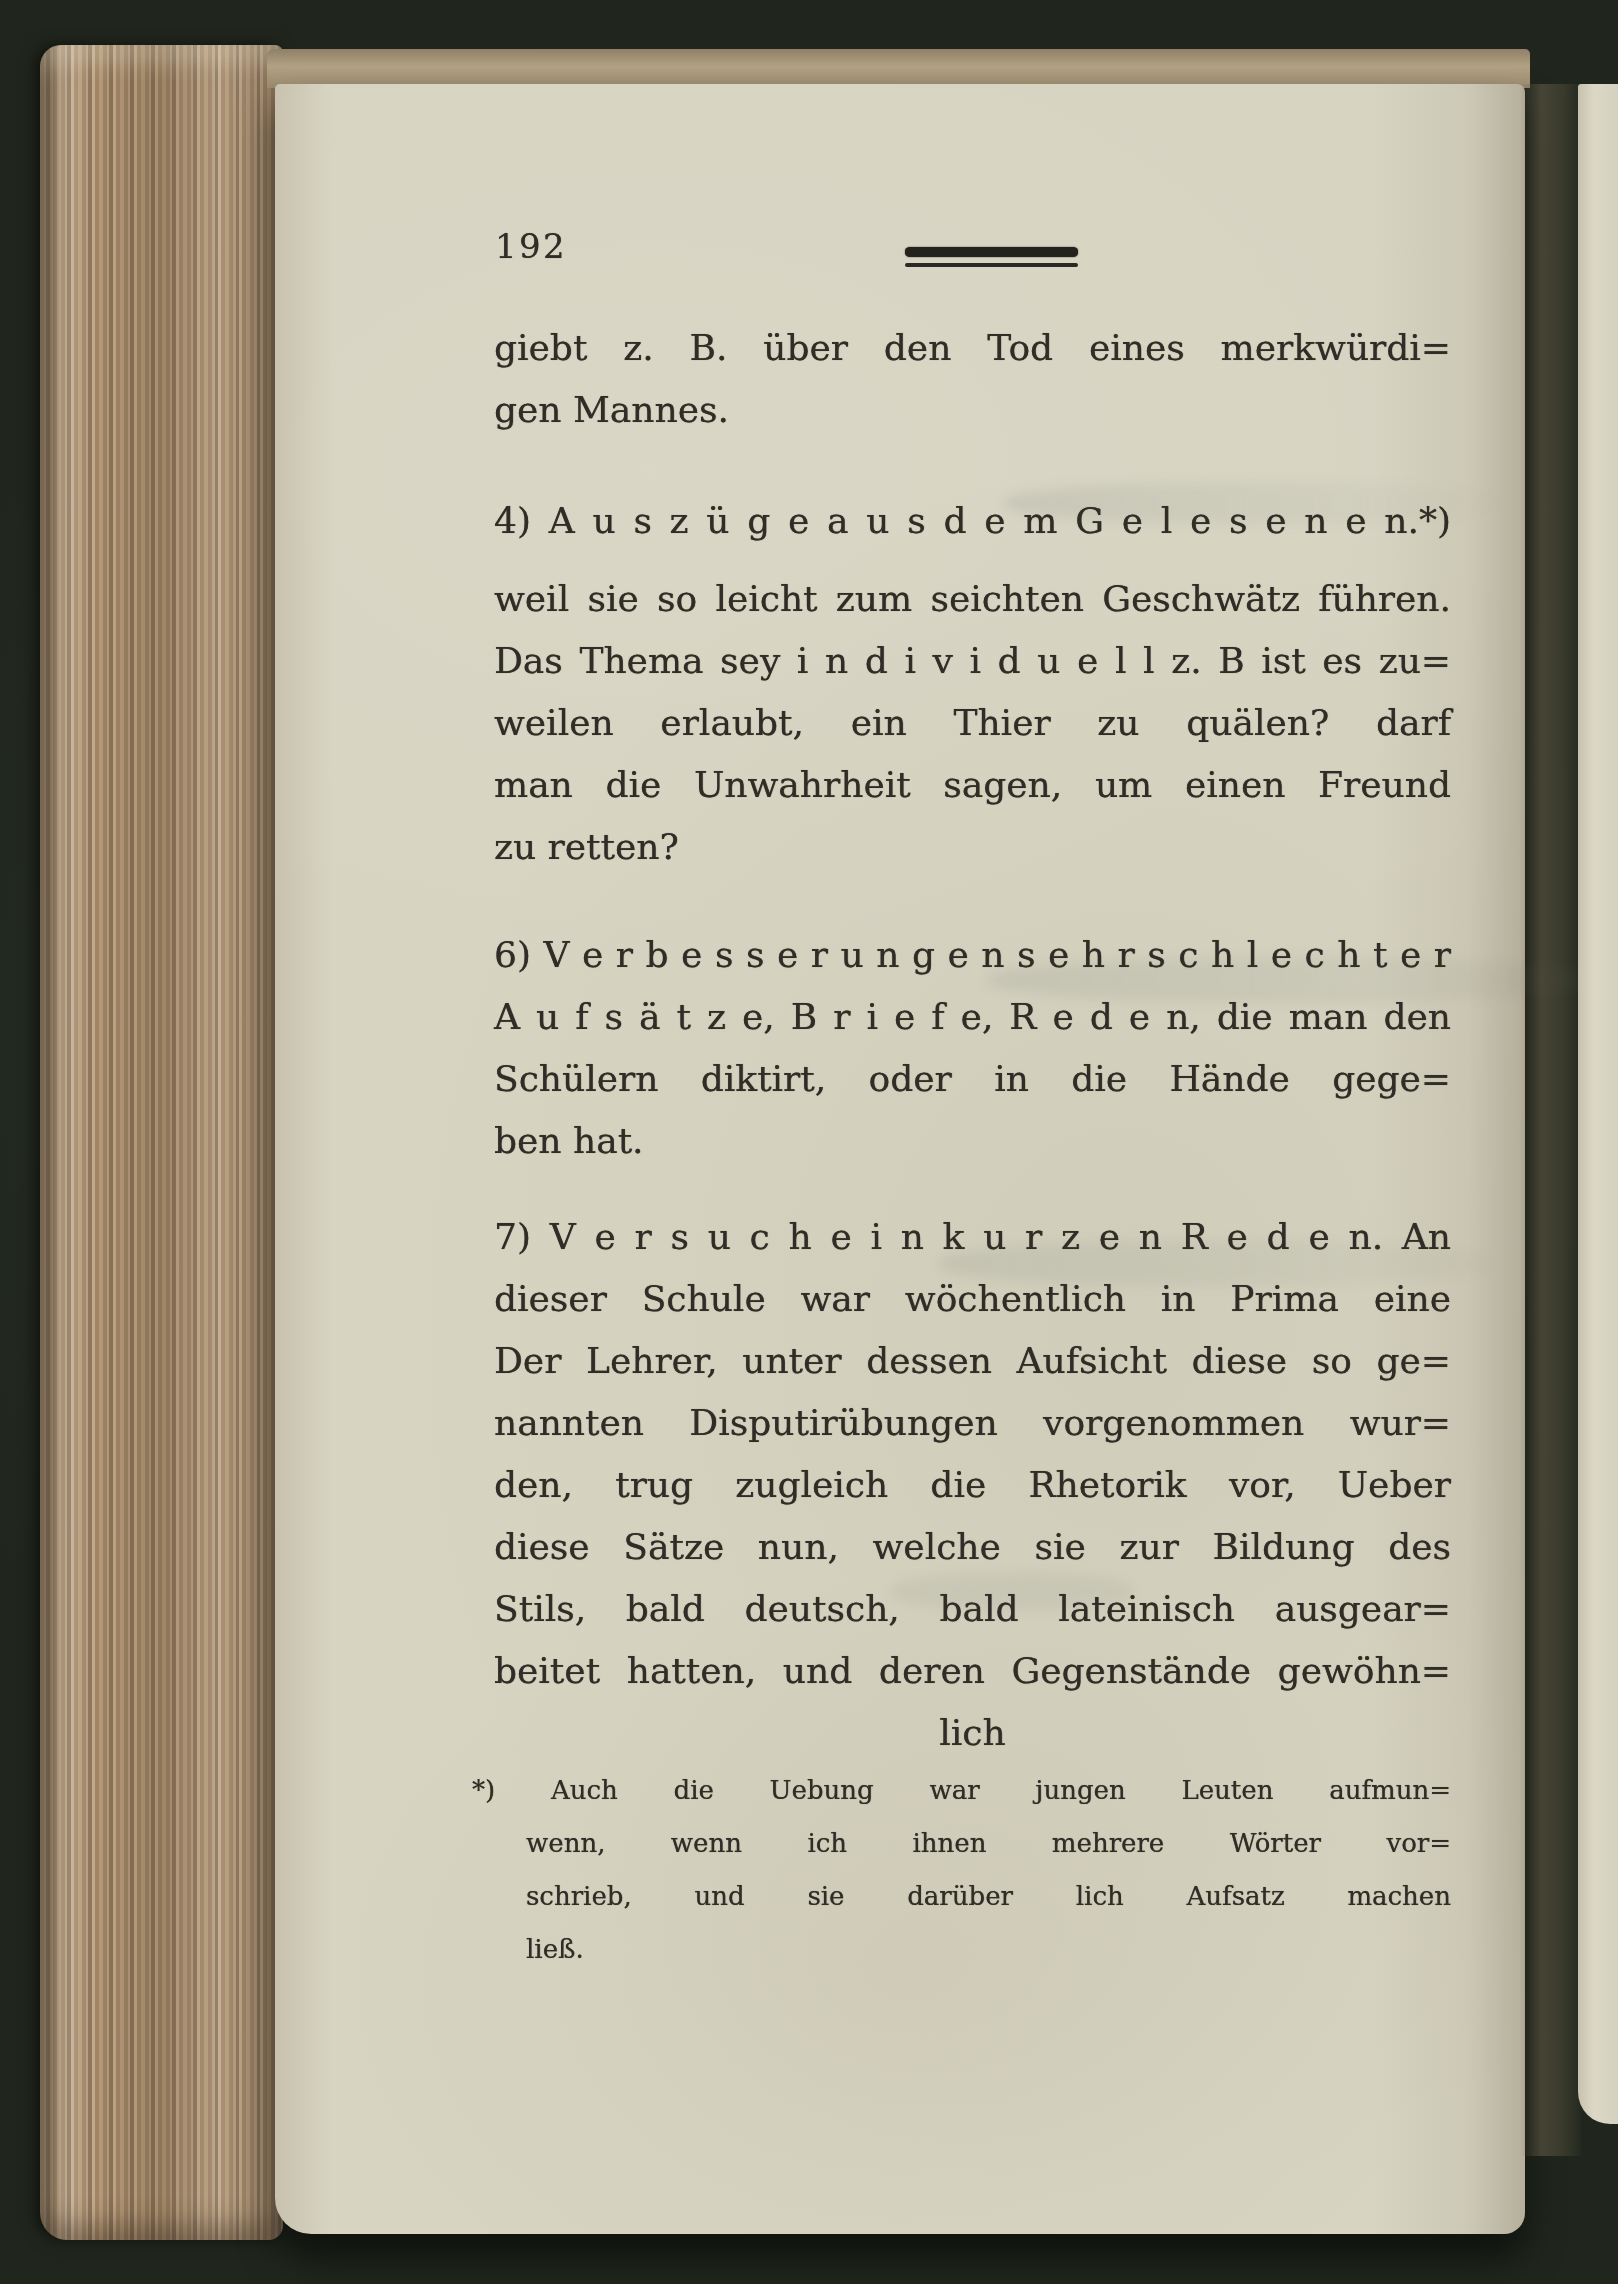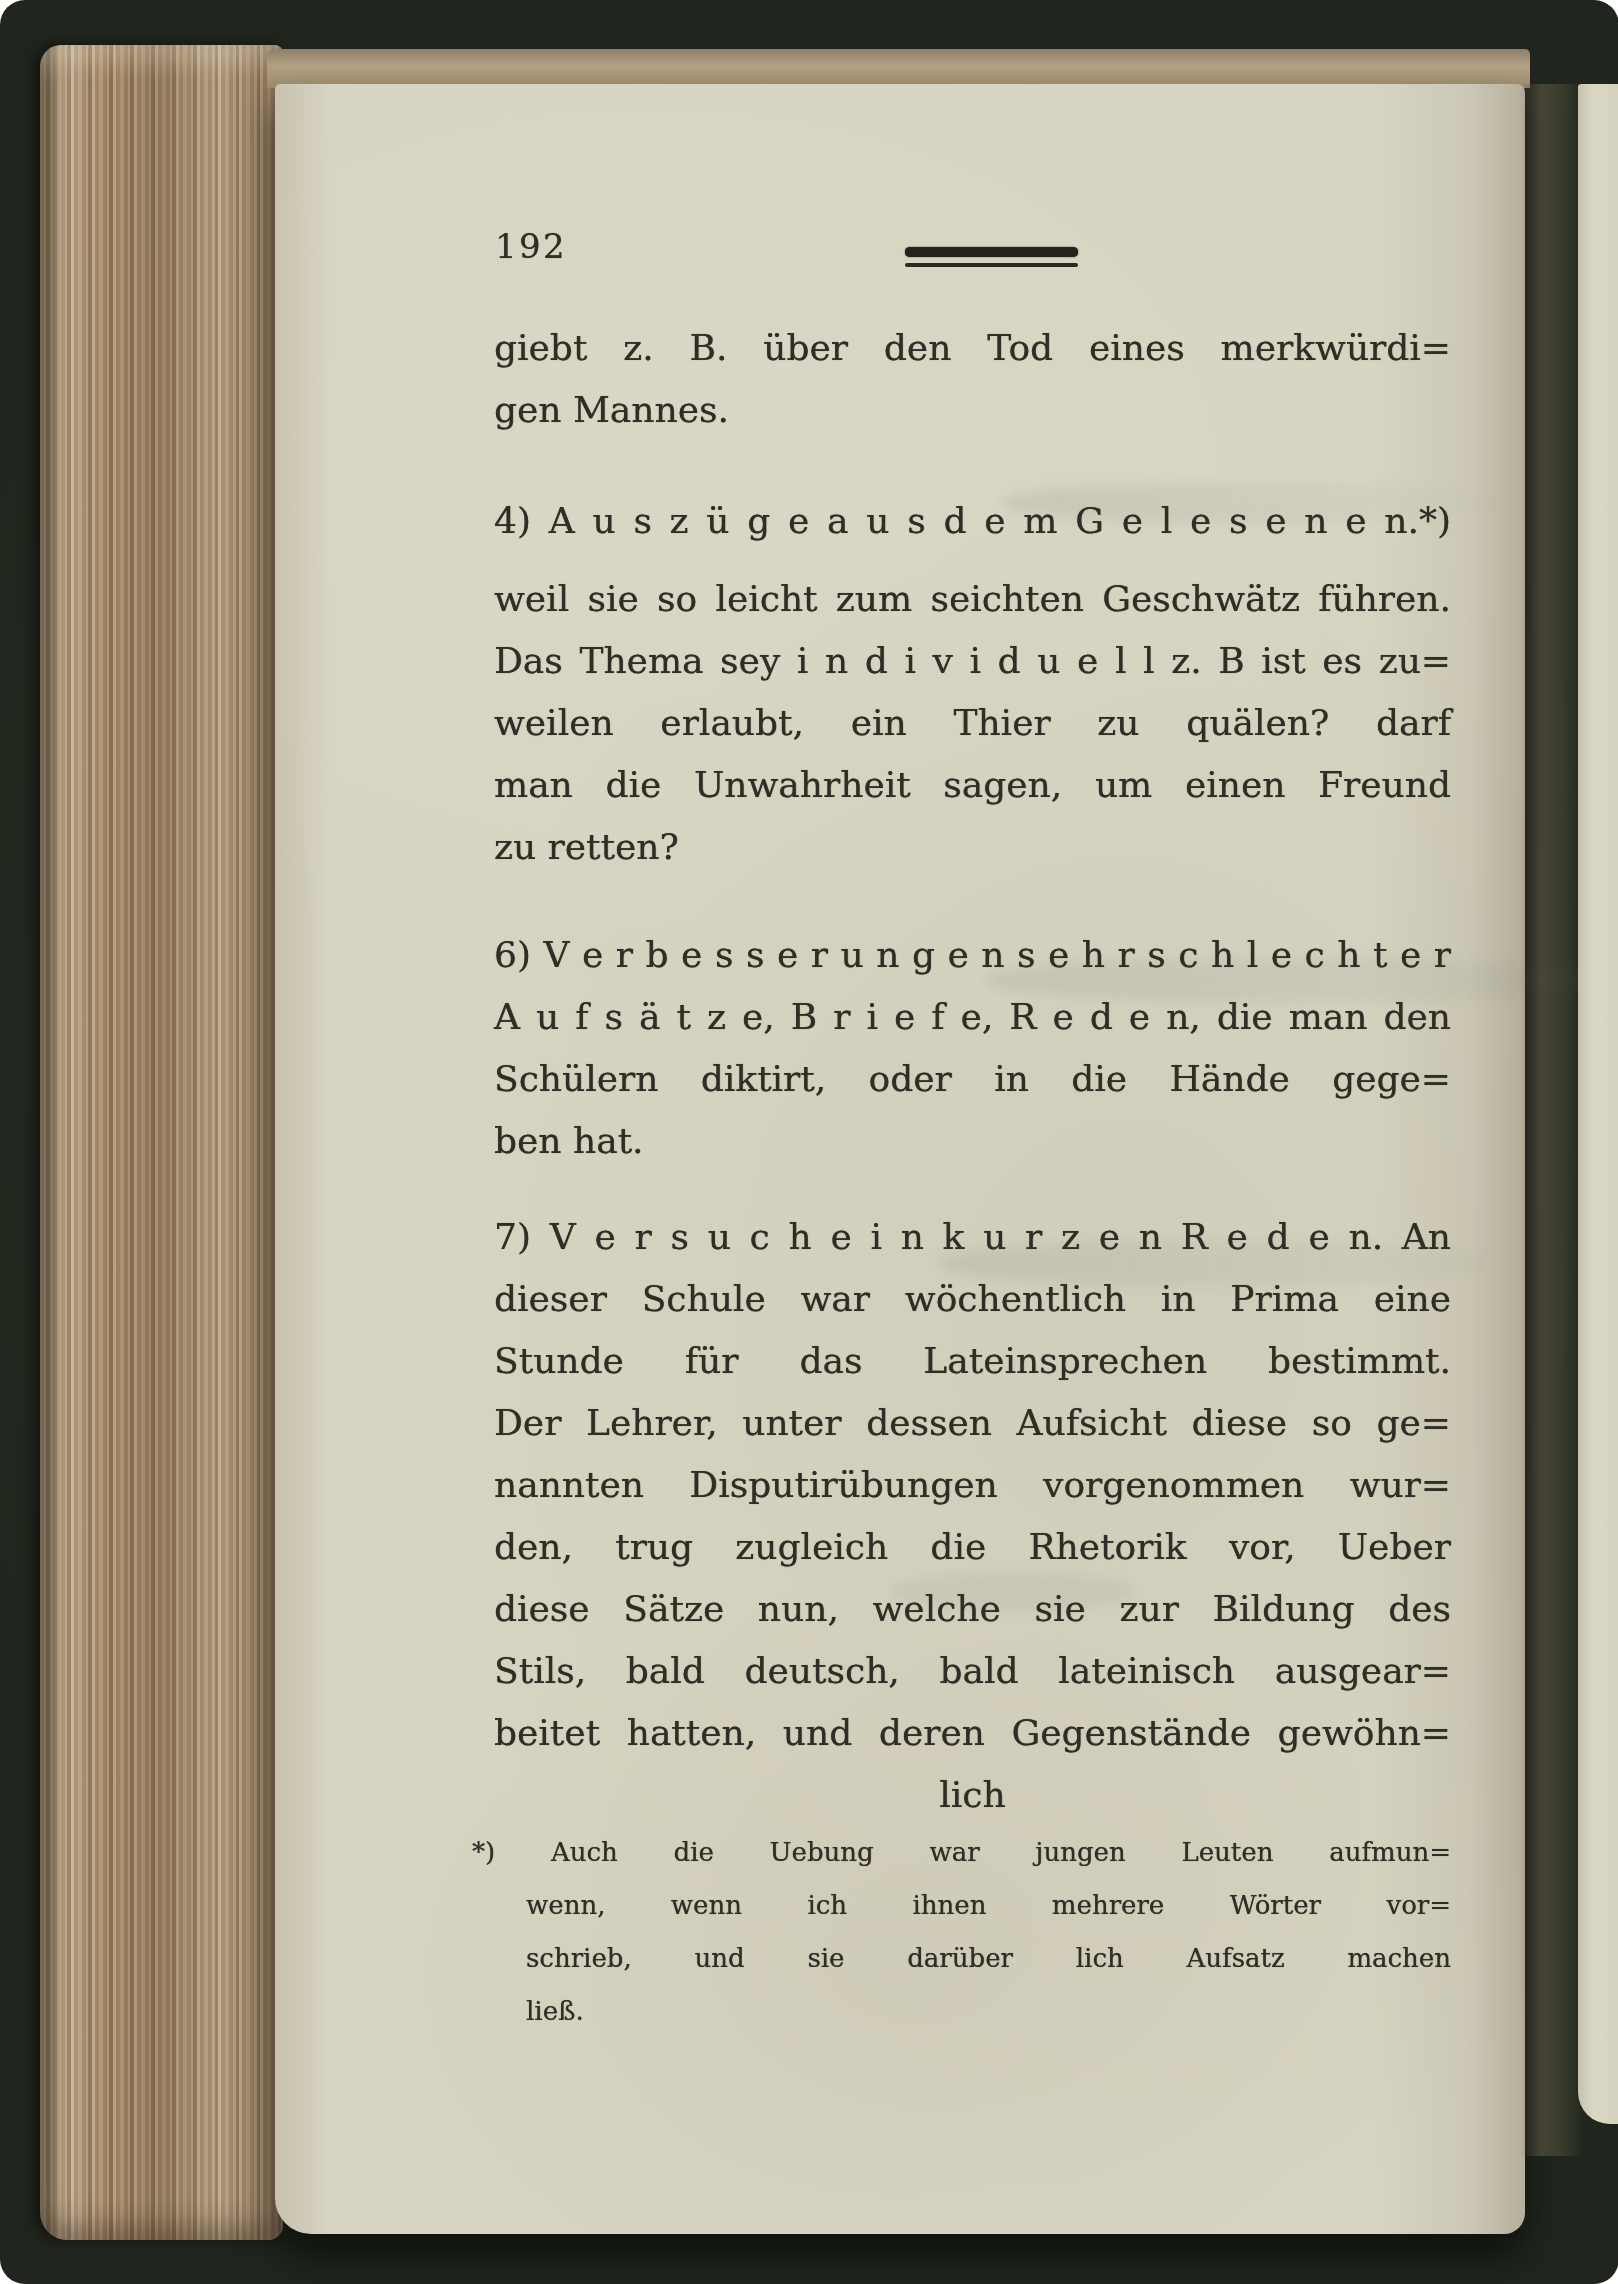"192" .scene { border-radius: 25px -> none }
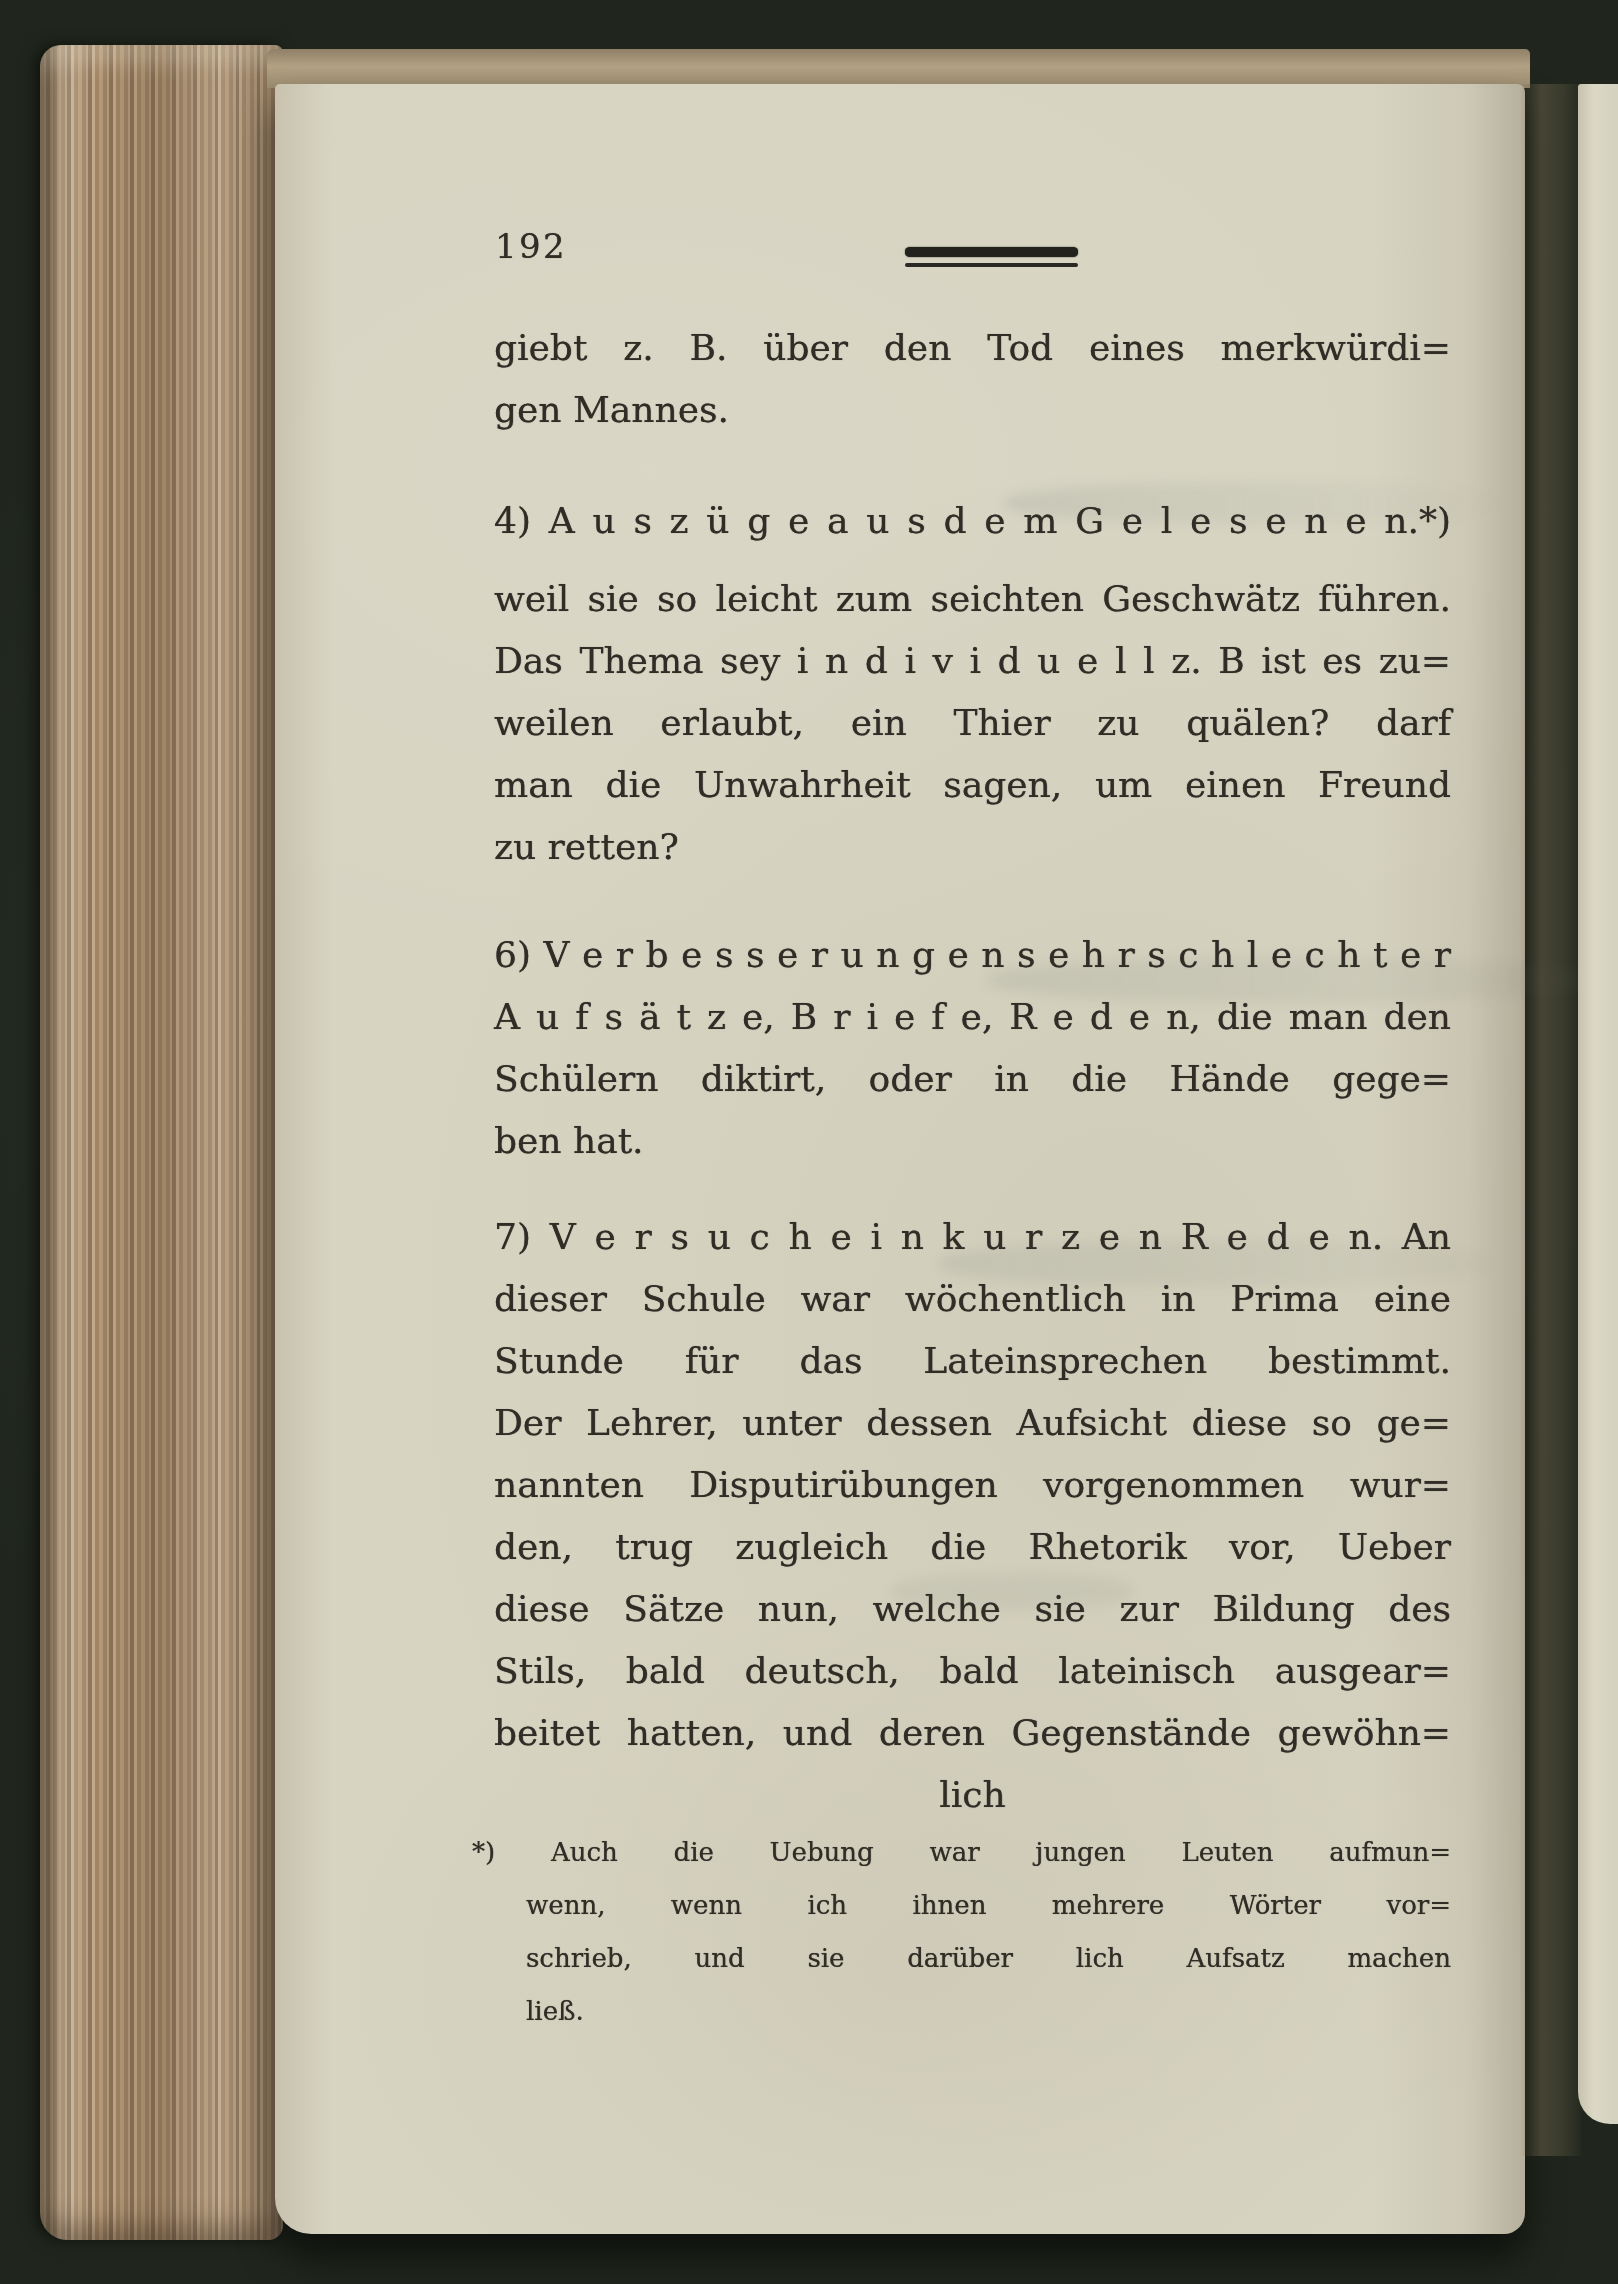"Stunde für das Lateinsprechen bestimmt." div.jl { html: <div>Stunde für das Lateinsprechen bestimmt.</div> -> none }
